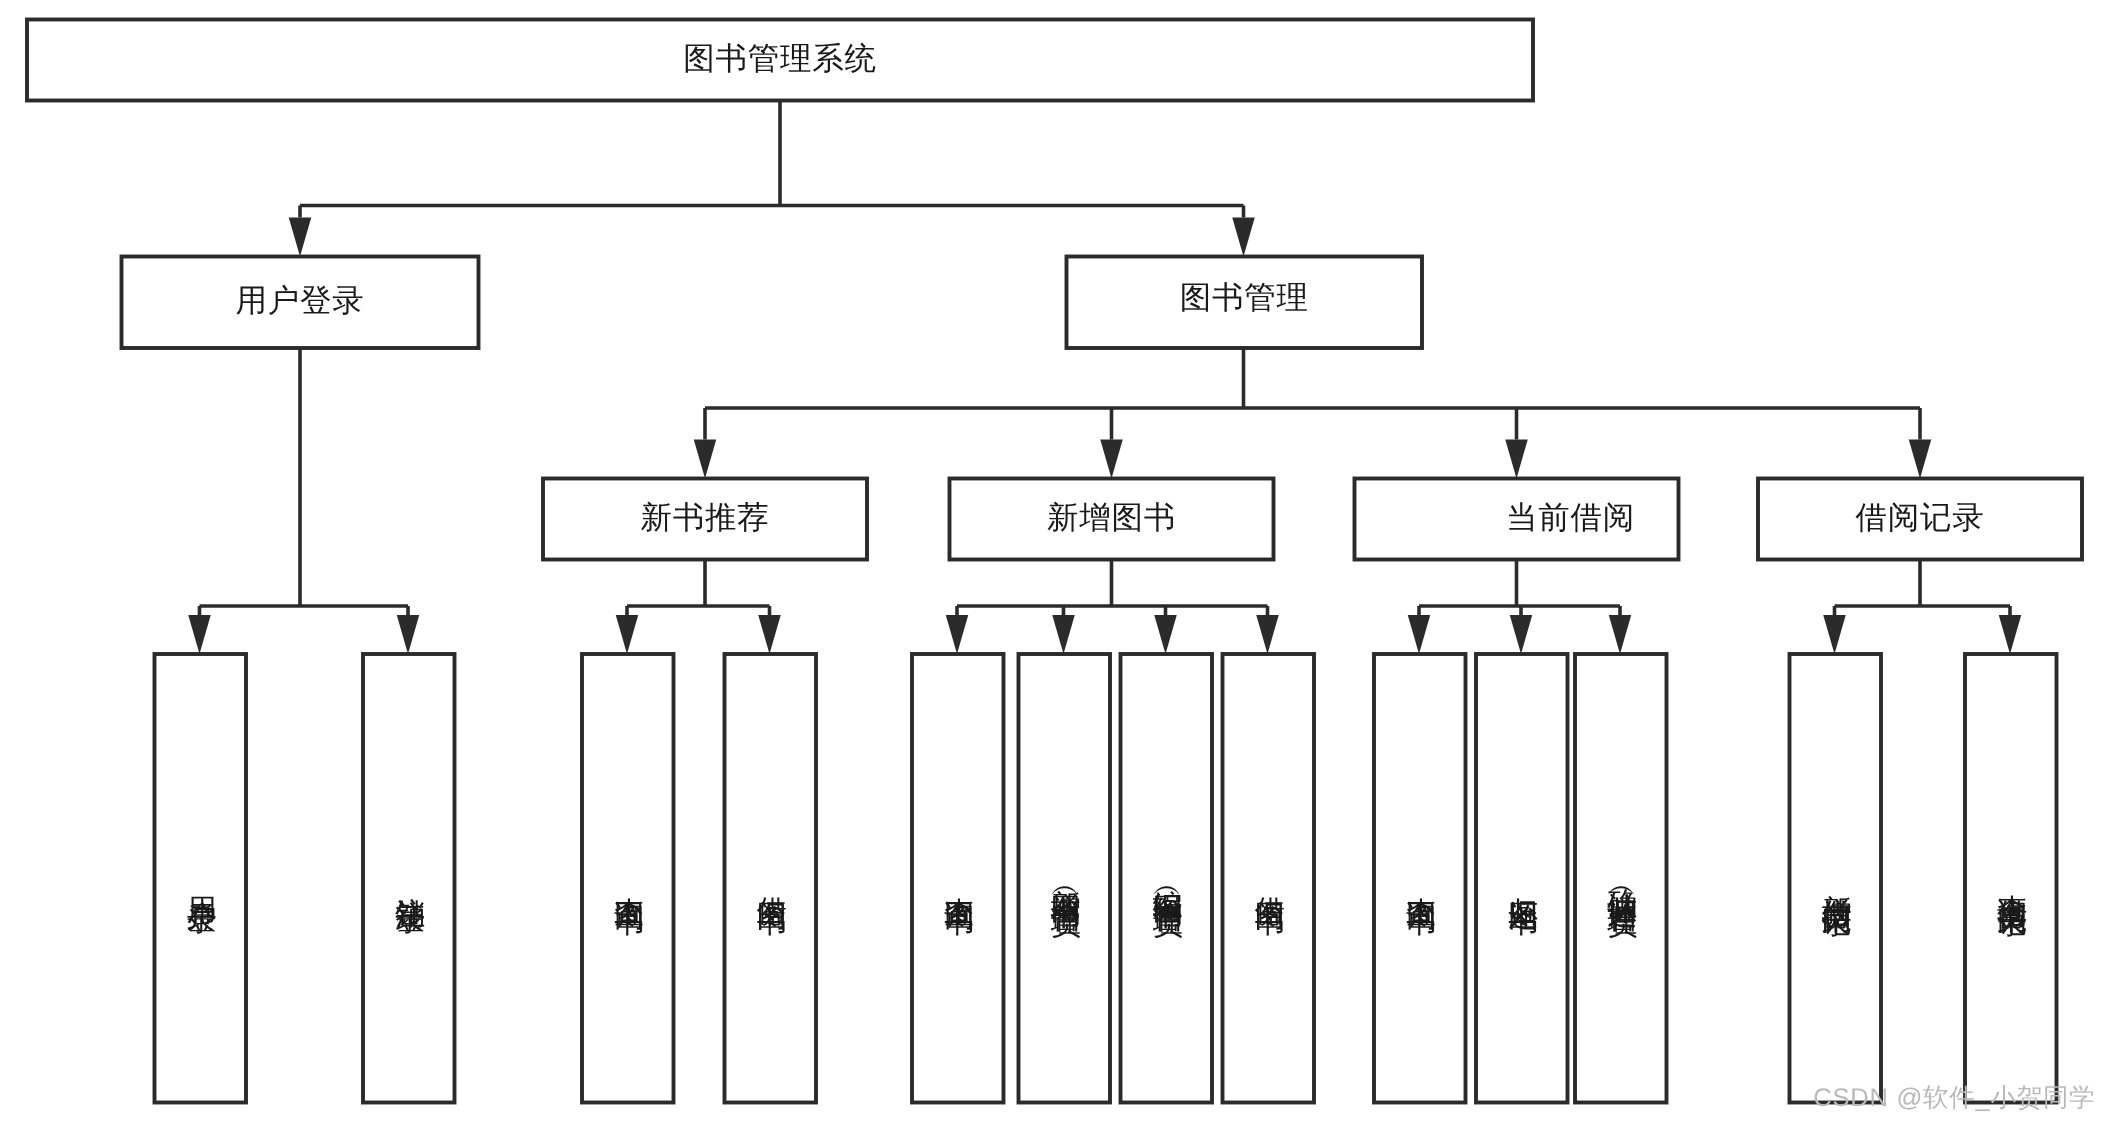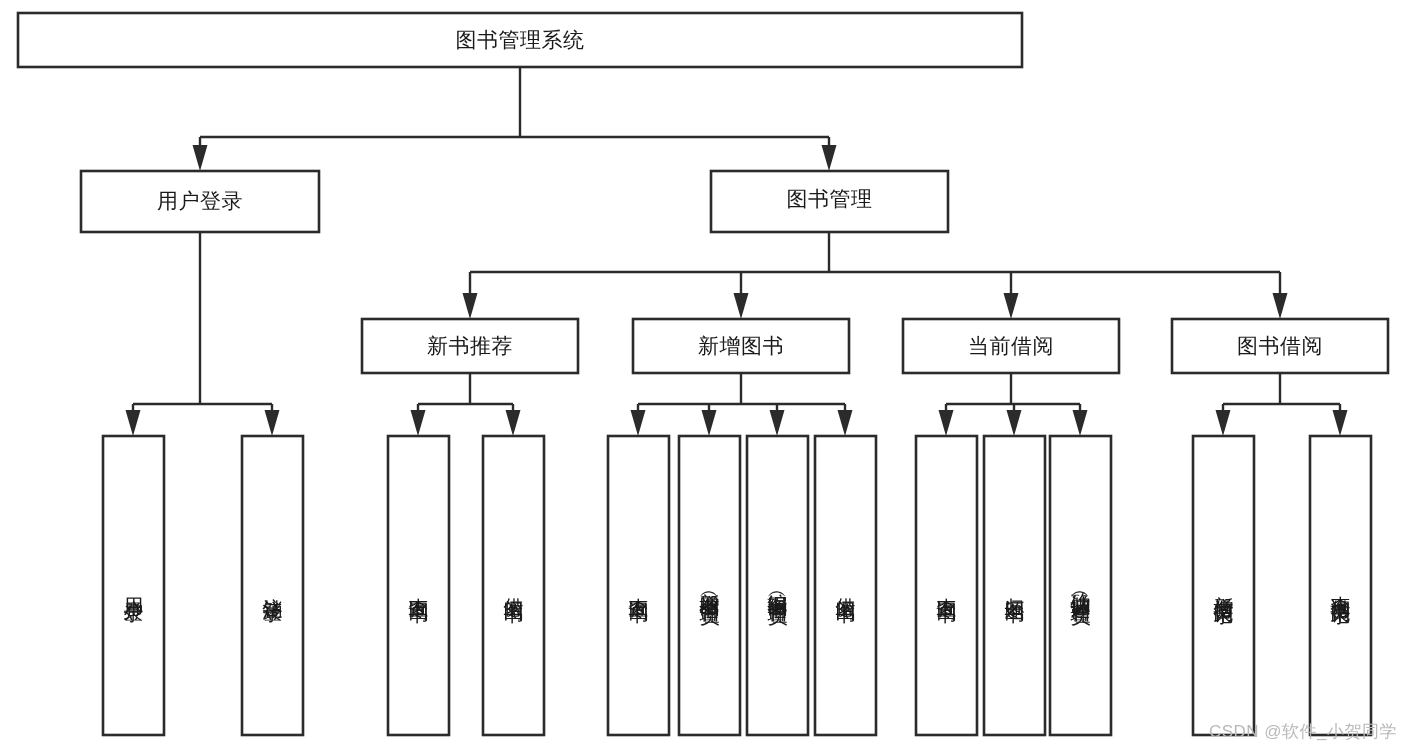"当前借阅" div.node-label { left: 903px -> 939px }
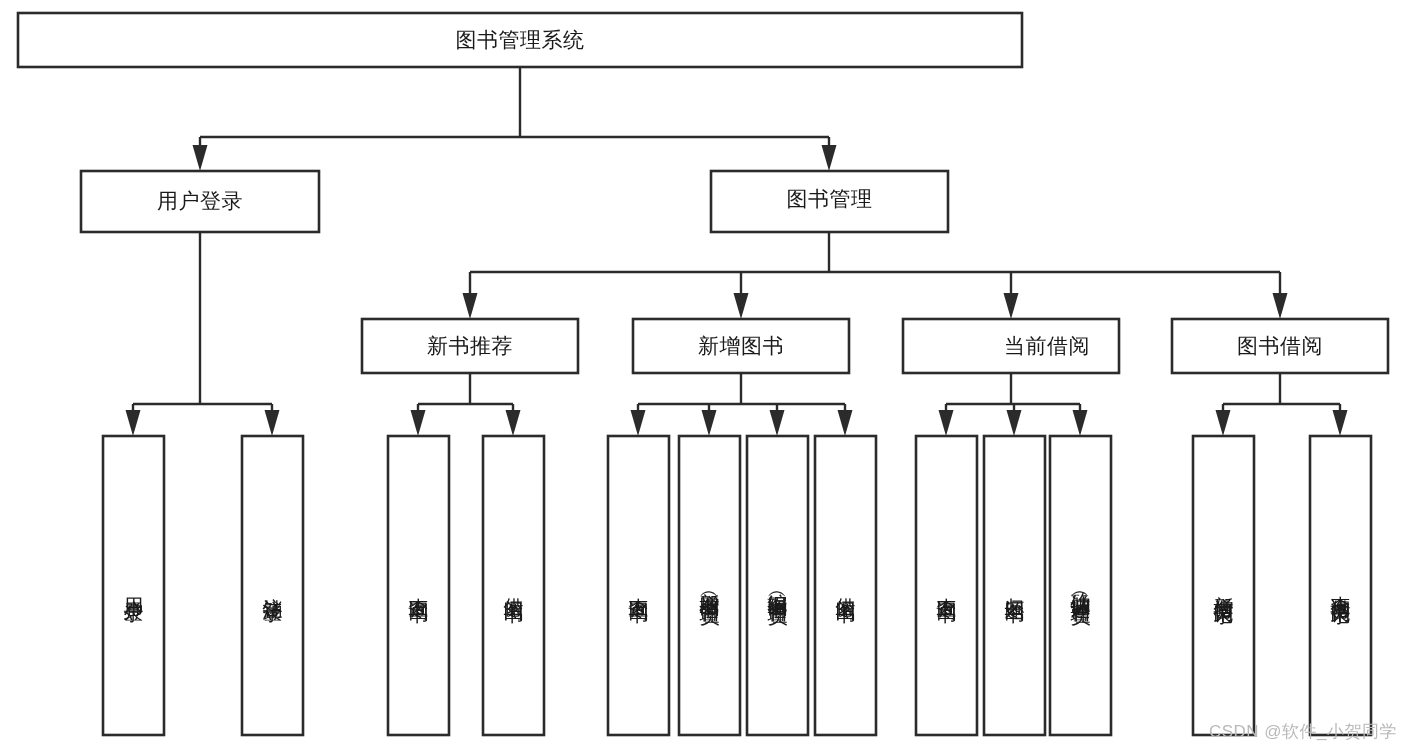"图书借阅" span { text: 图书借阅 -> 借阅记录 }
